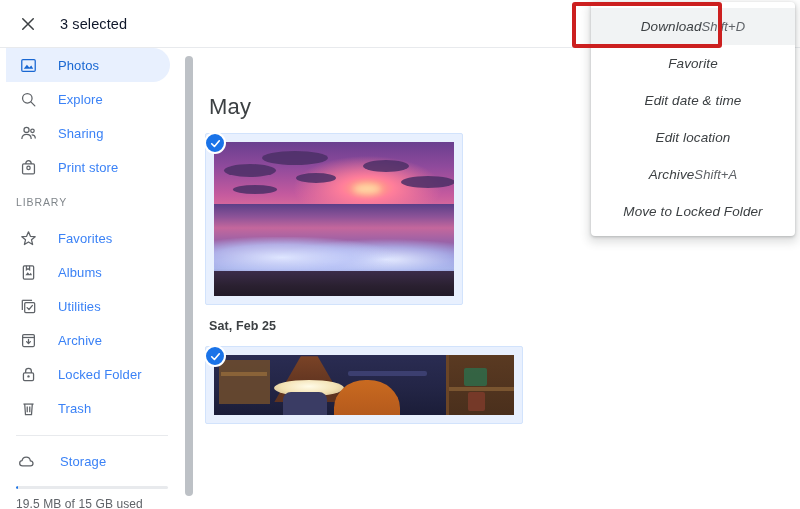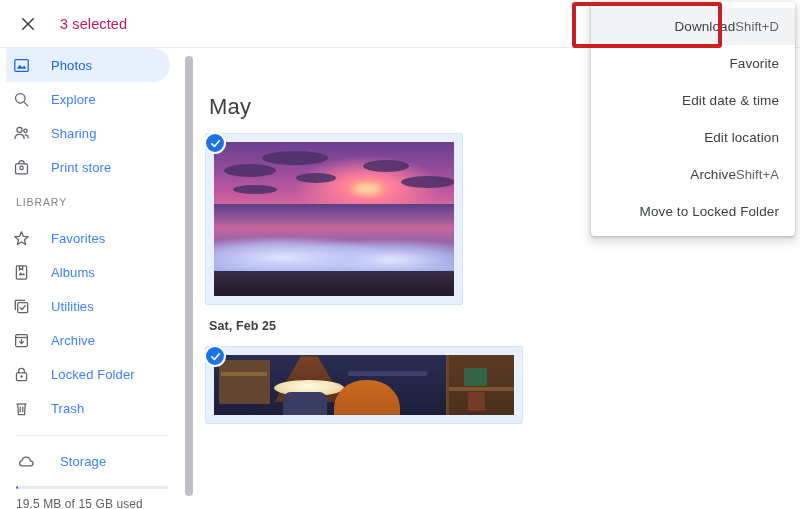"3 selected" .sel-count { color: #be185d -> #0f172a }
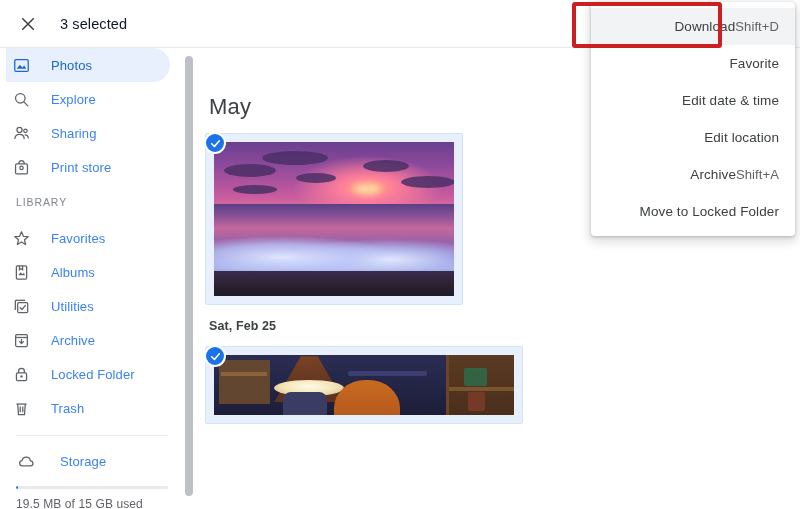"Download" .menu-item { font-style: none -> italic; justify-content: flex-end -> center }
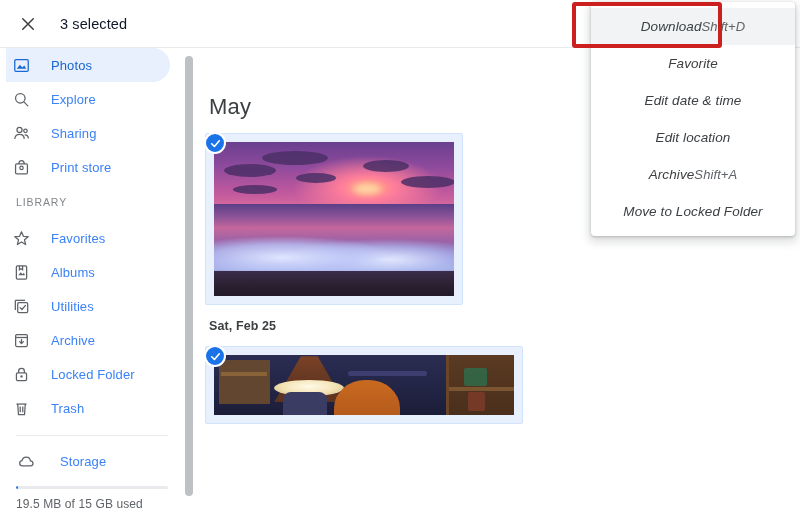"Photos" .nav-item { padding-left: 5px -> 12px }
